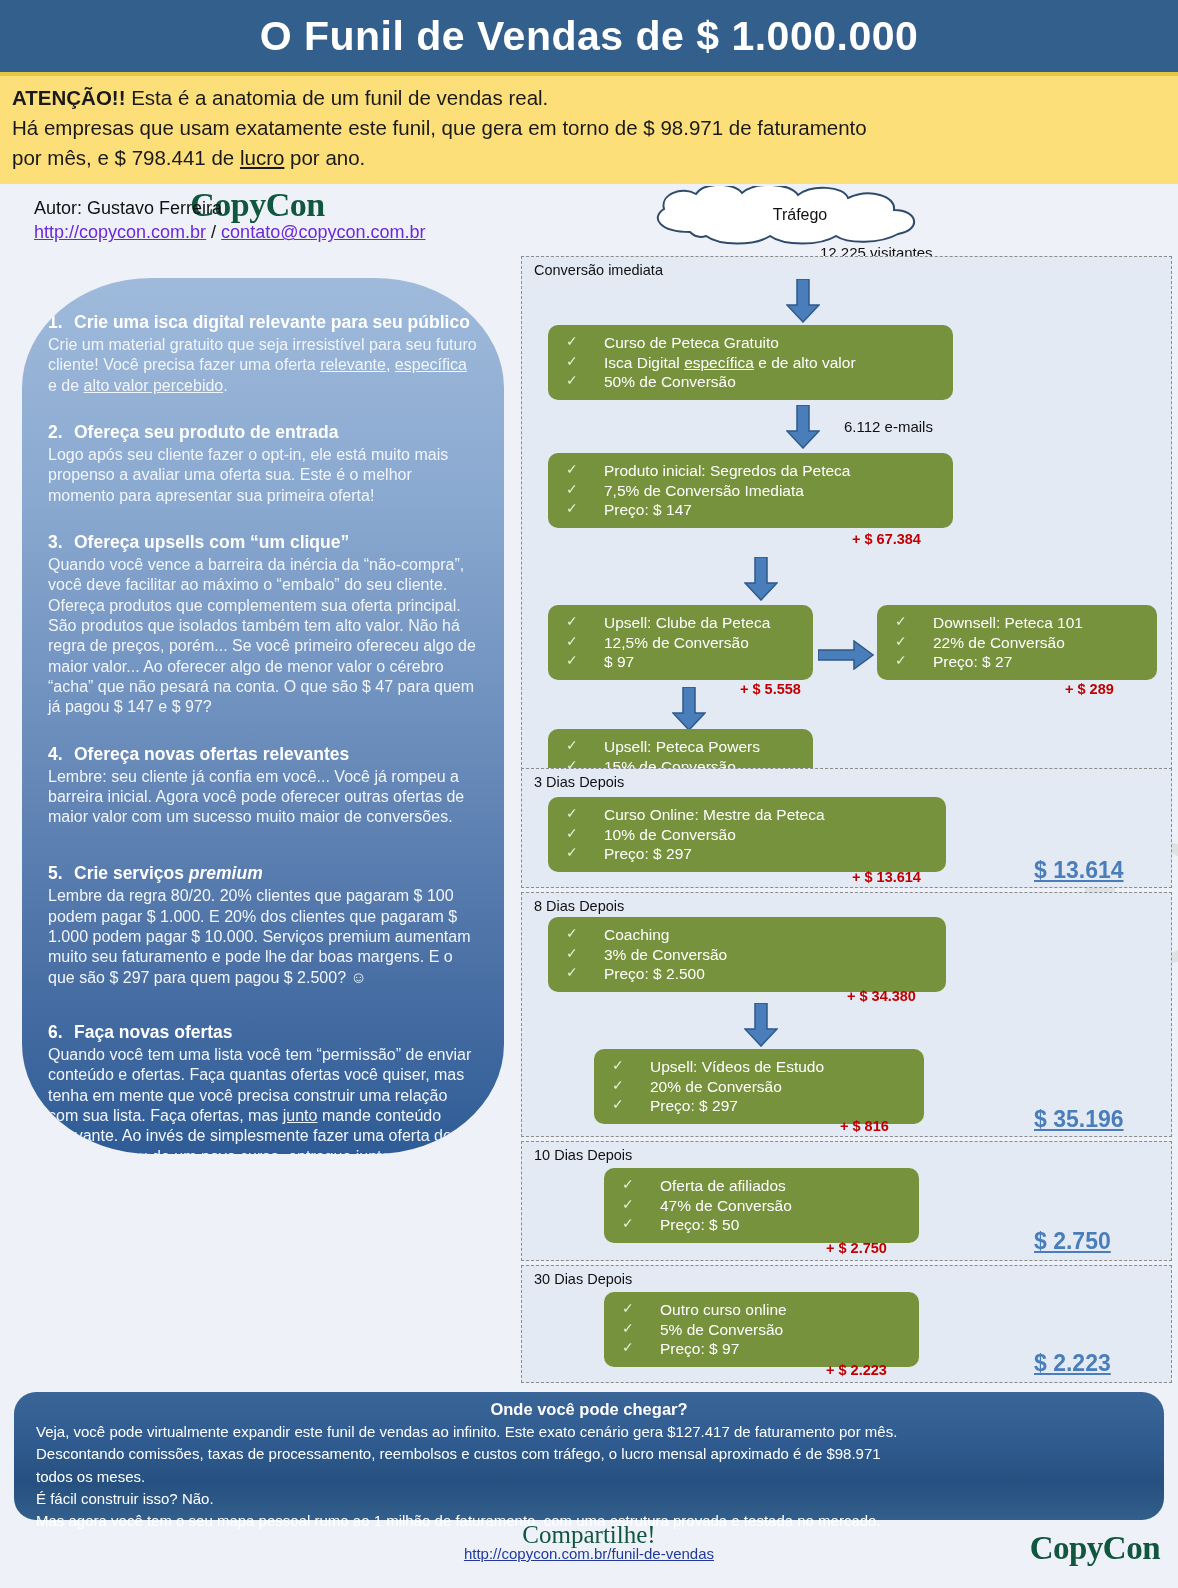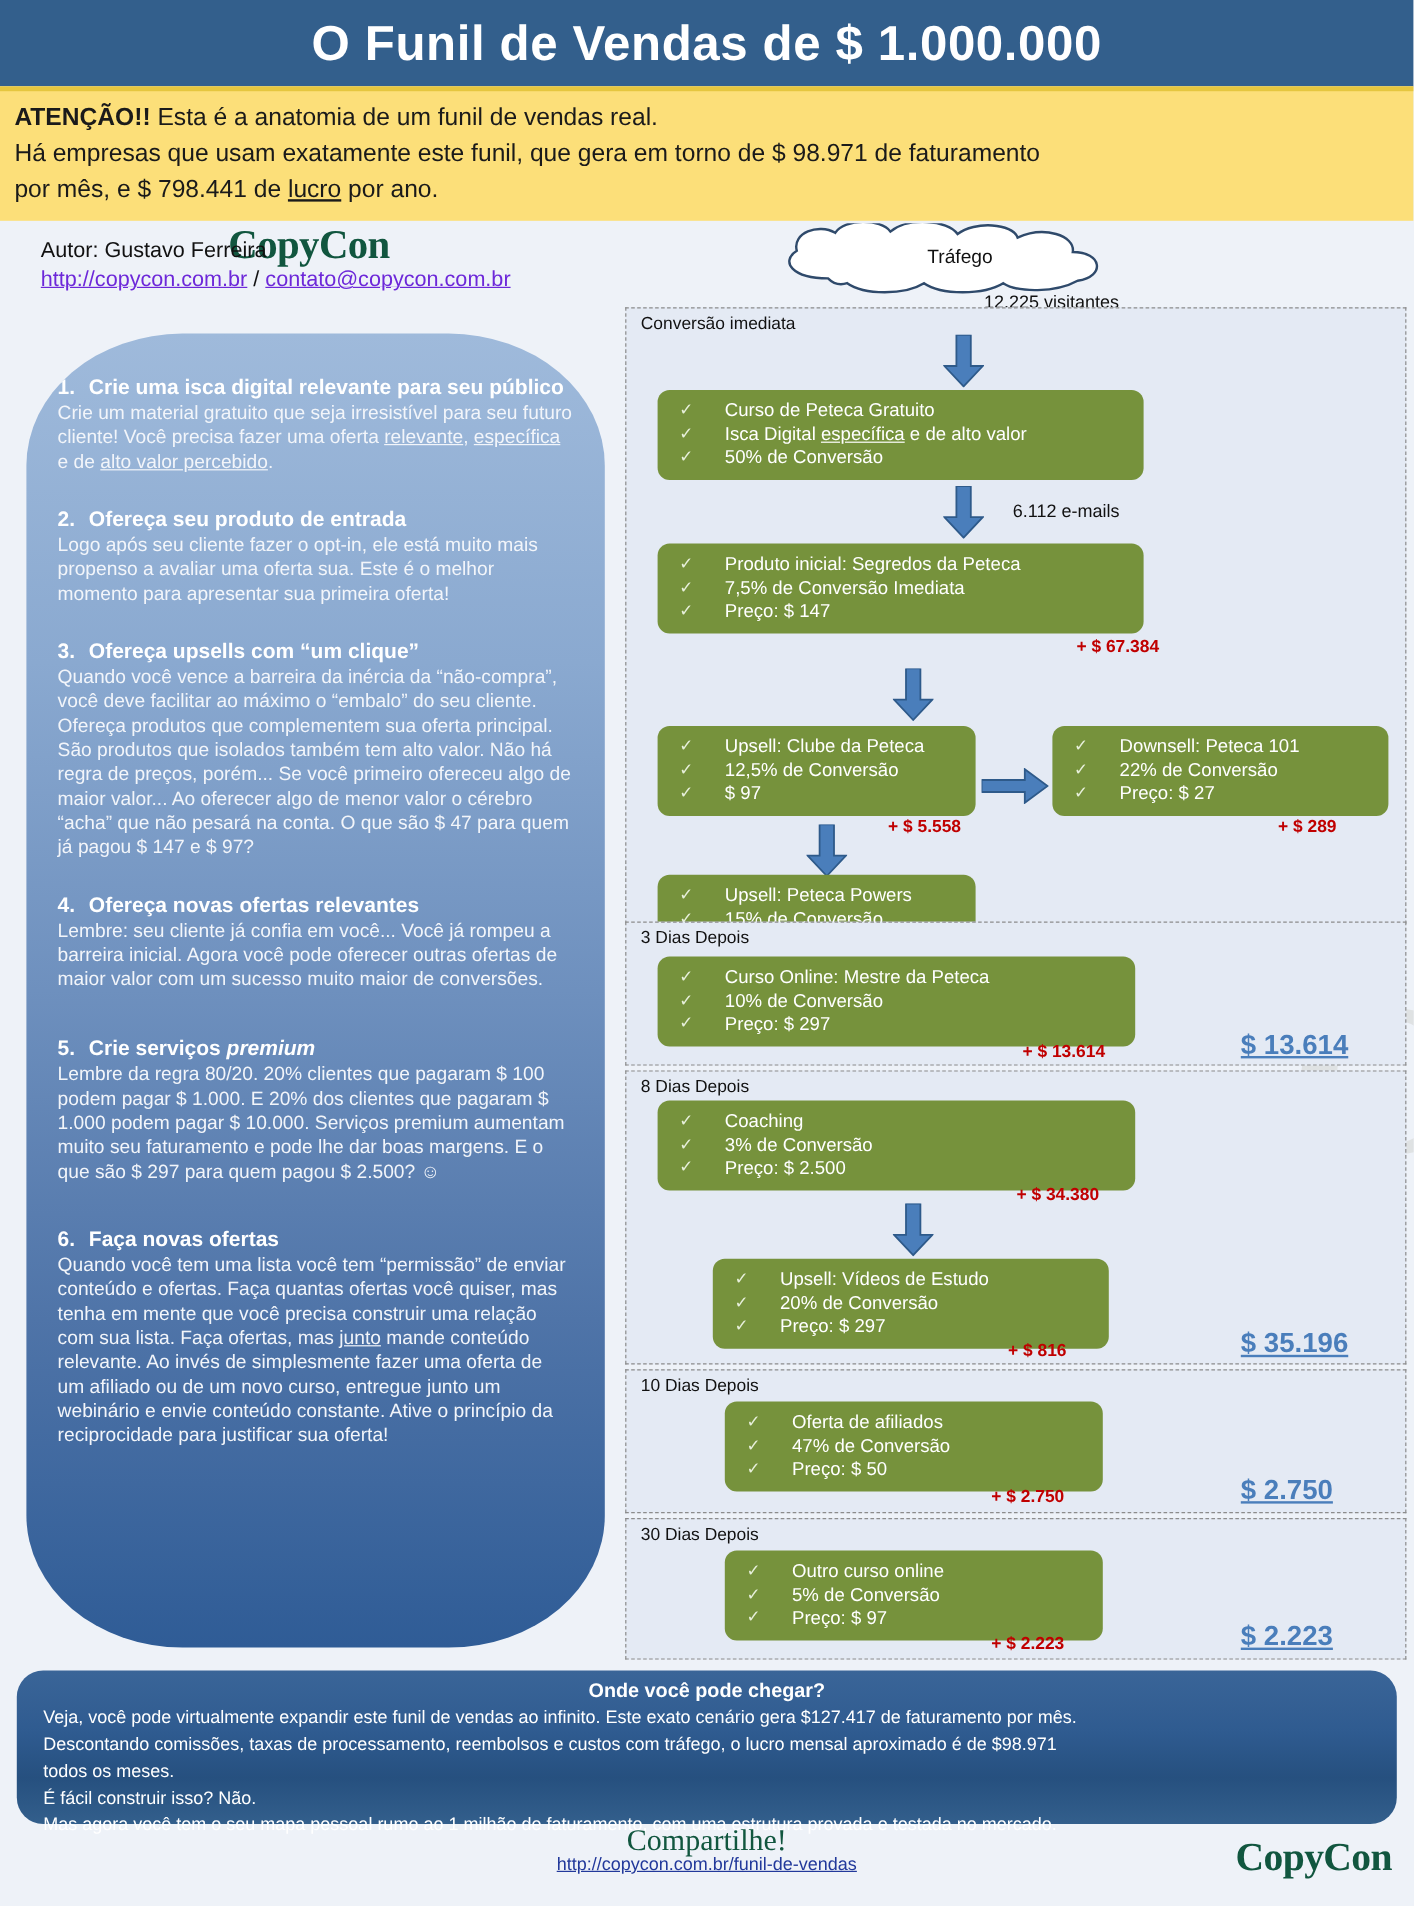"1. Crie uma isca digital" .steps-panel { height: 1095px -> 876px }
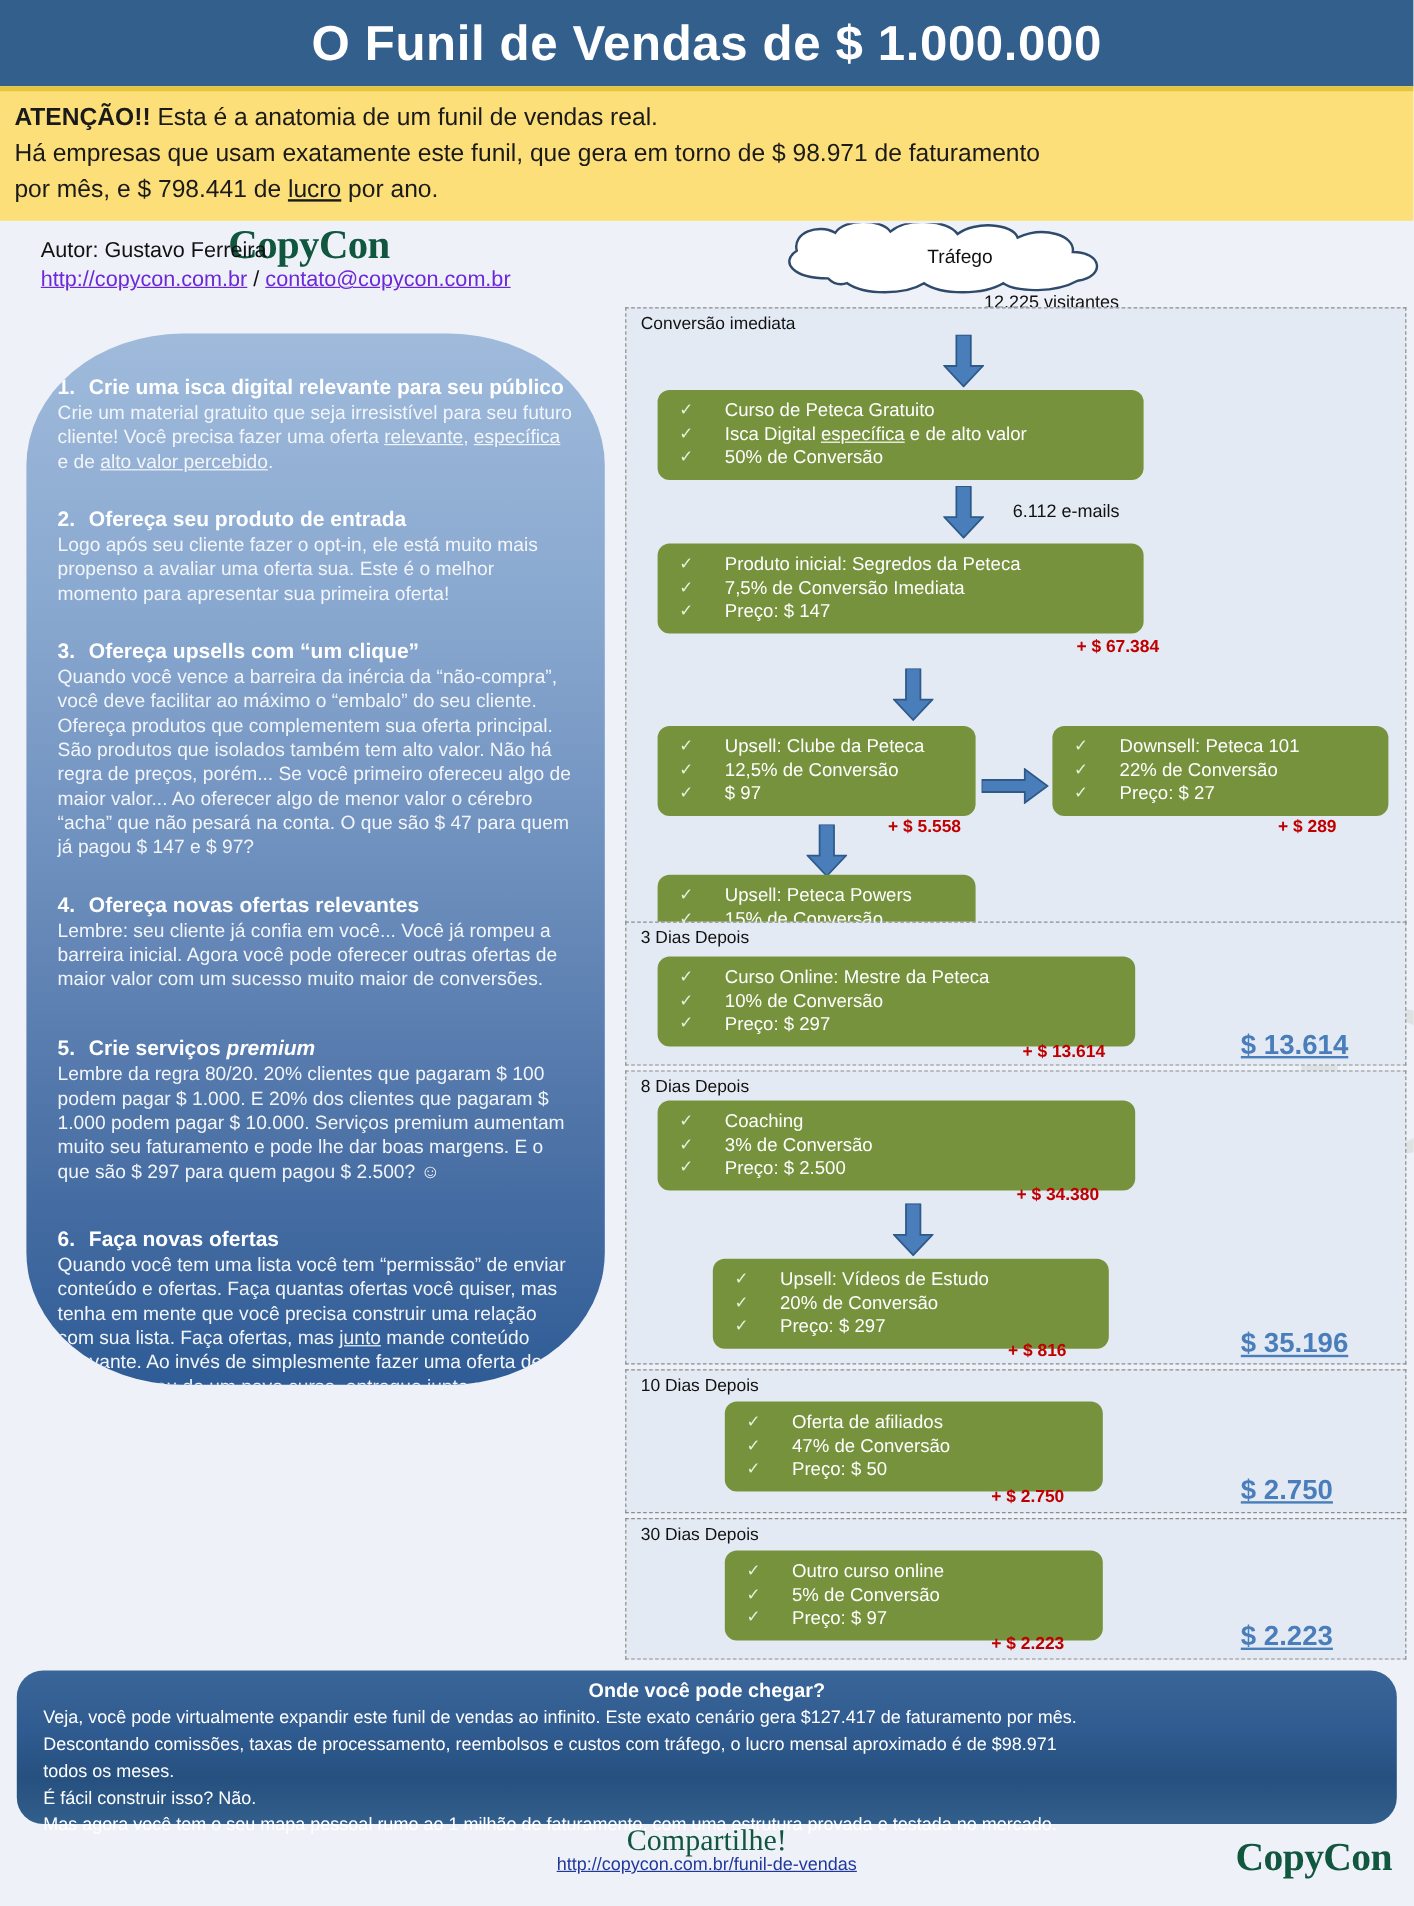"+ $ 67.384" div.plus { margin-left: 45px -> none }
